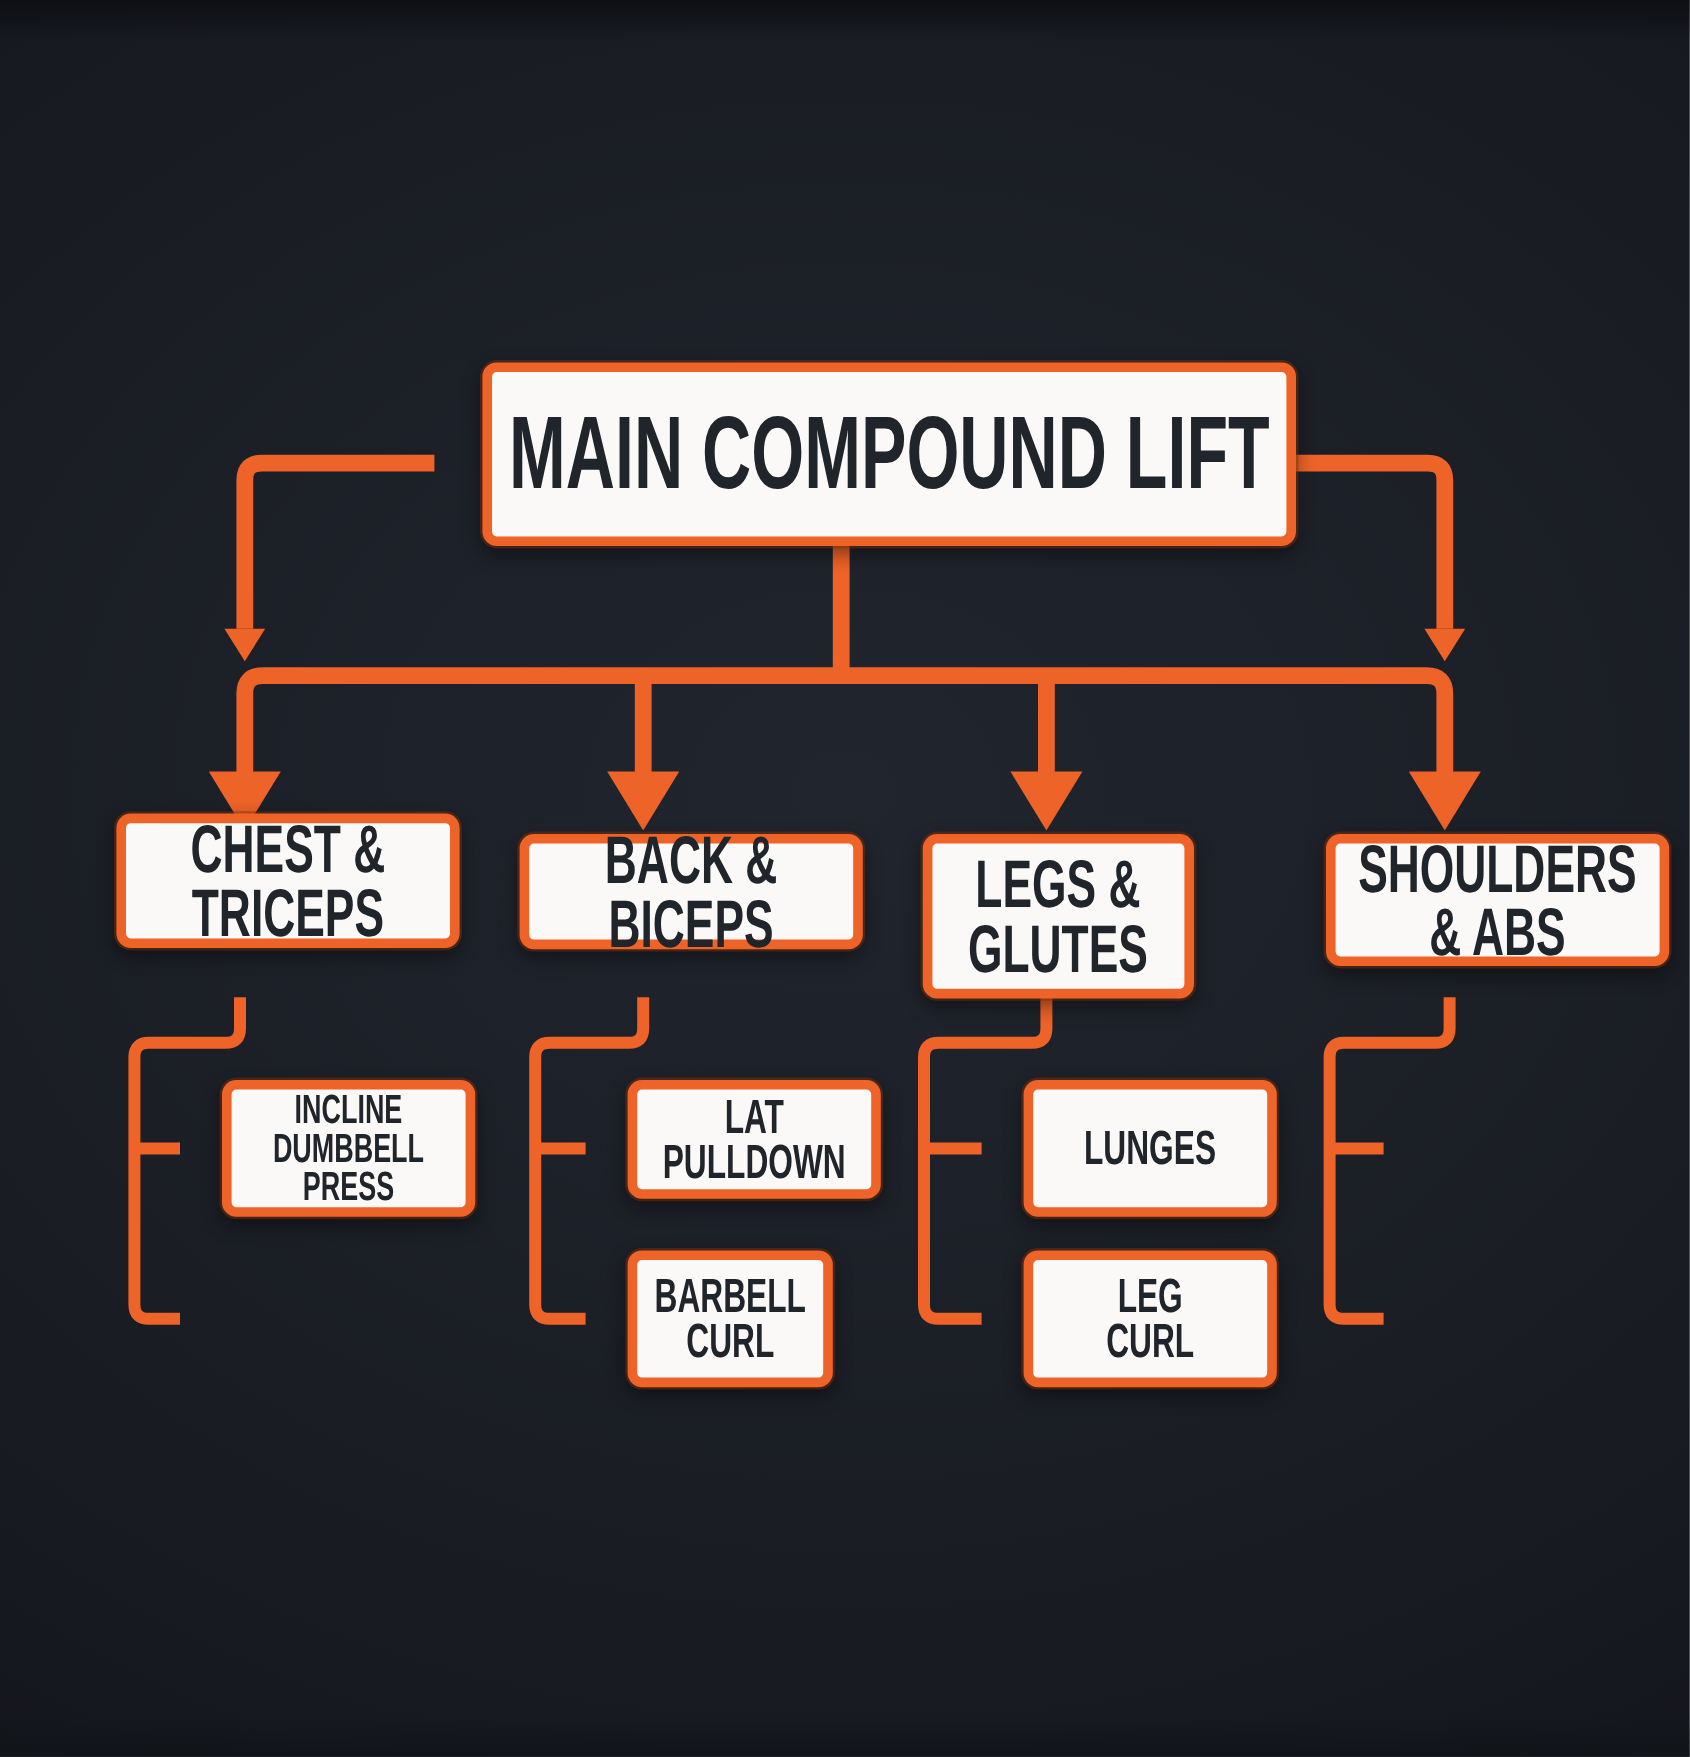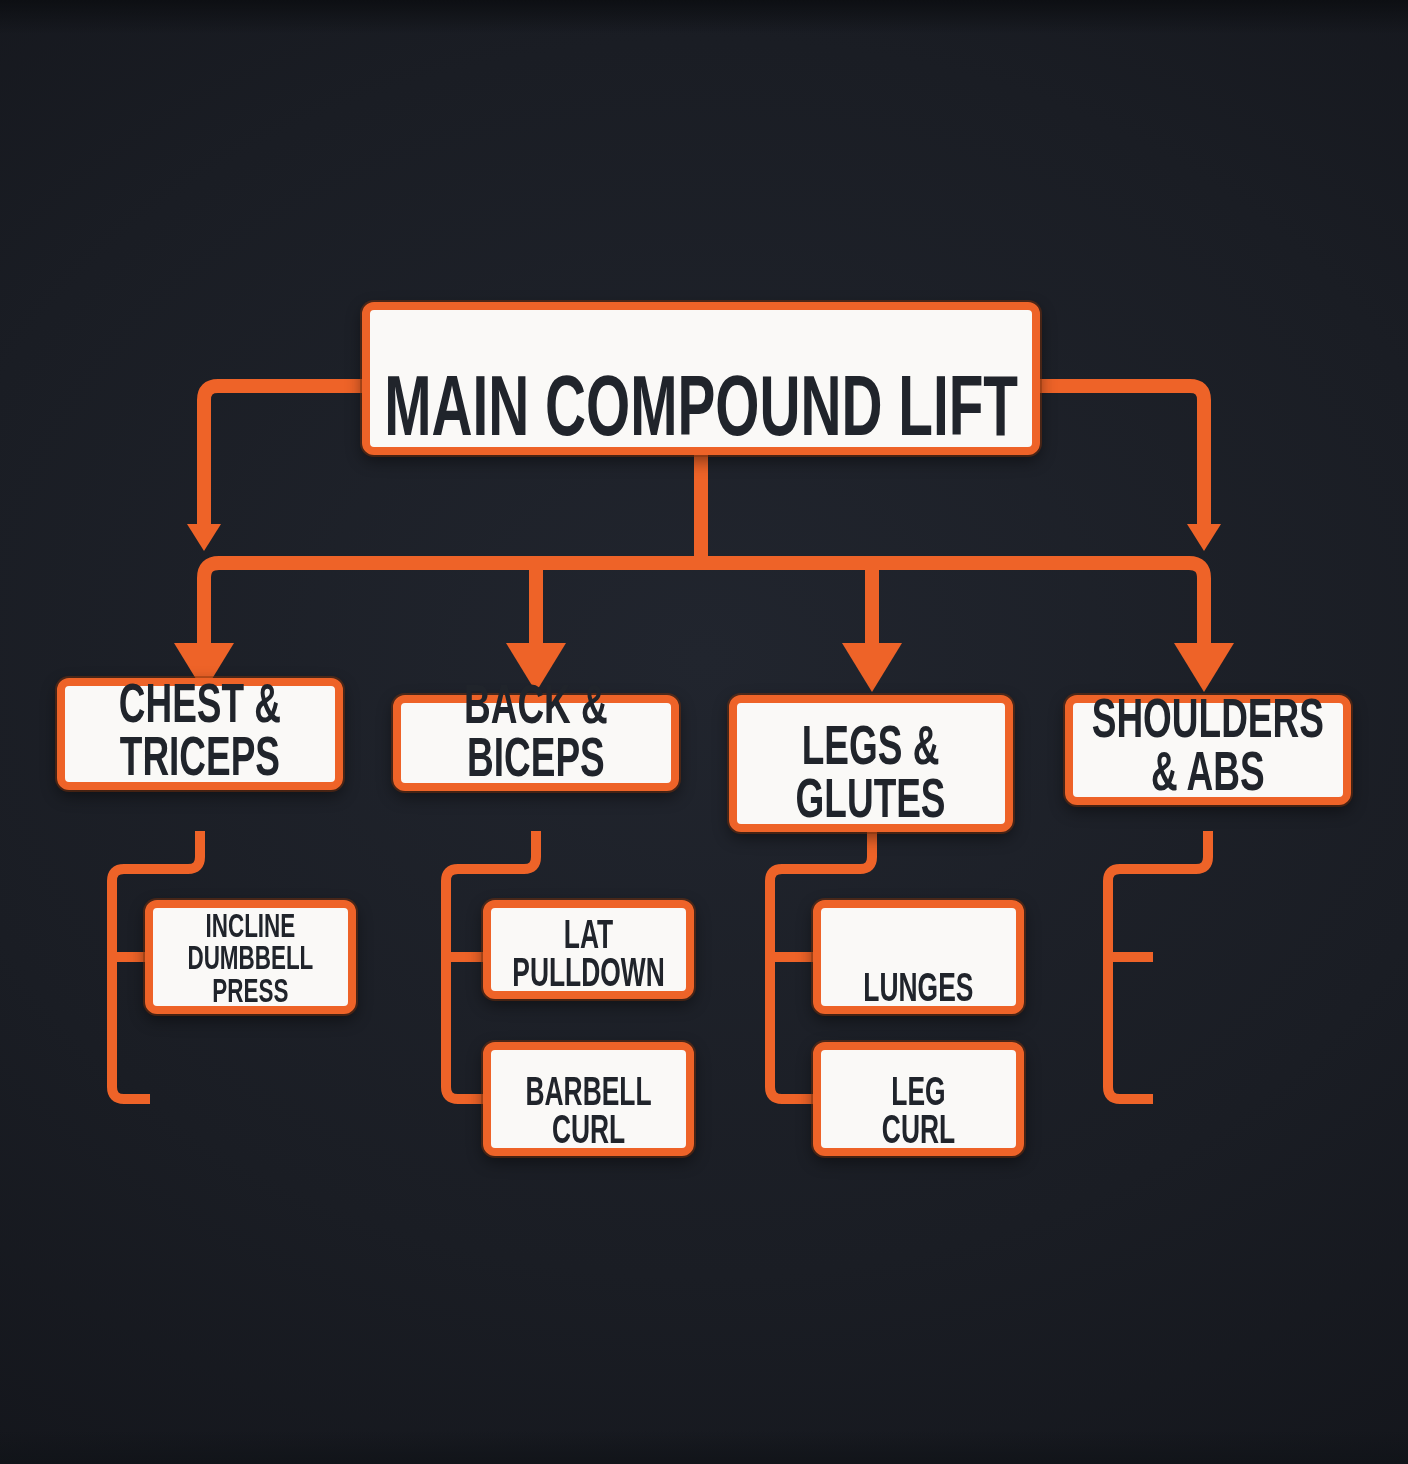"MAIN COMPOUND LIFT" .node { align-items: flex-end -> center; margin-left: none -> 40px }
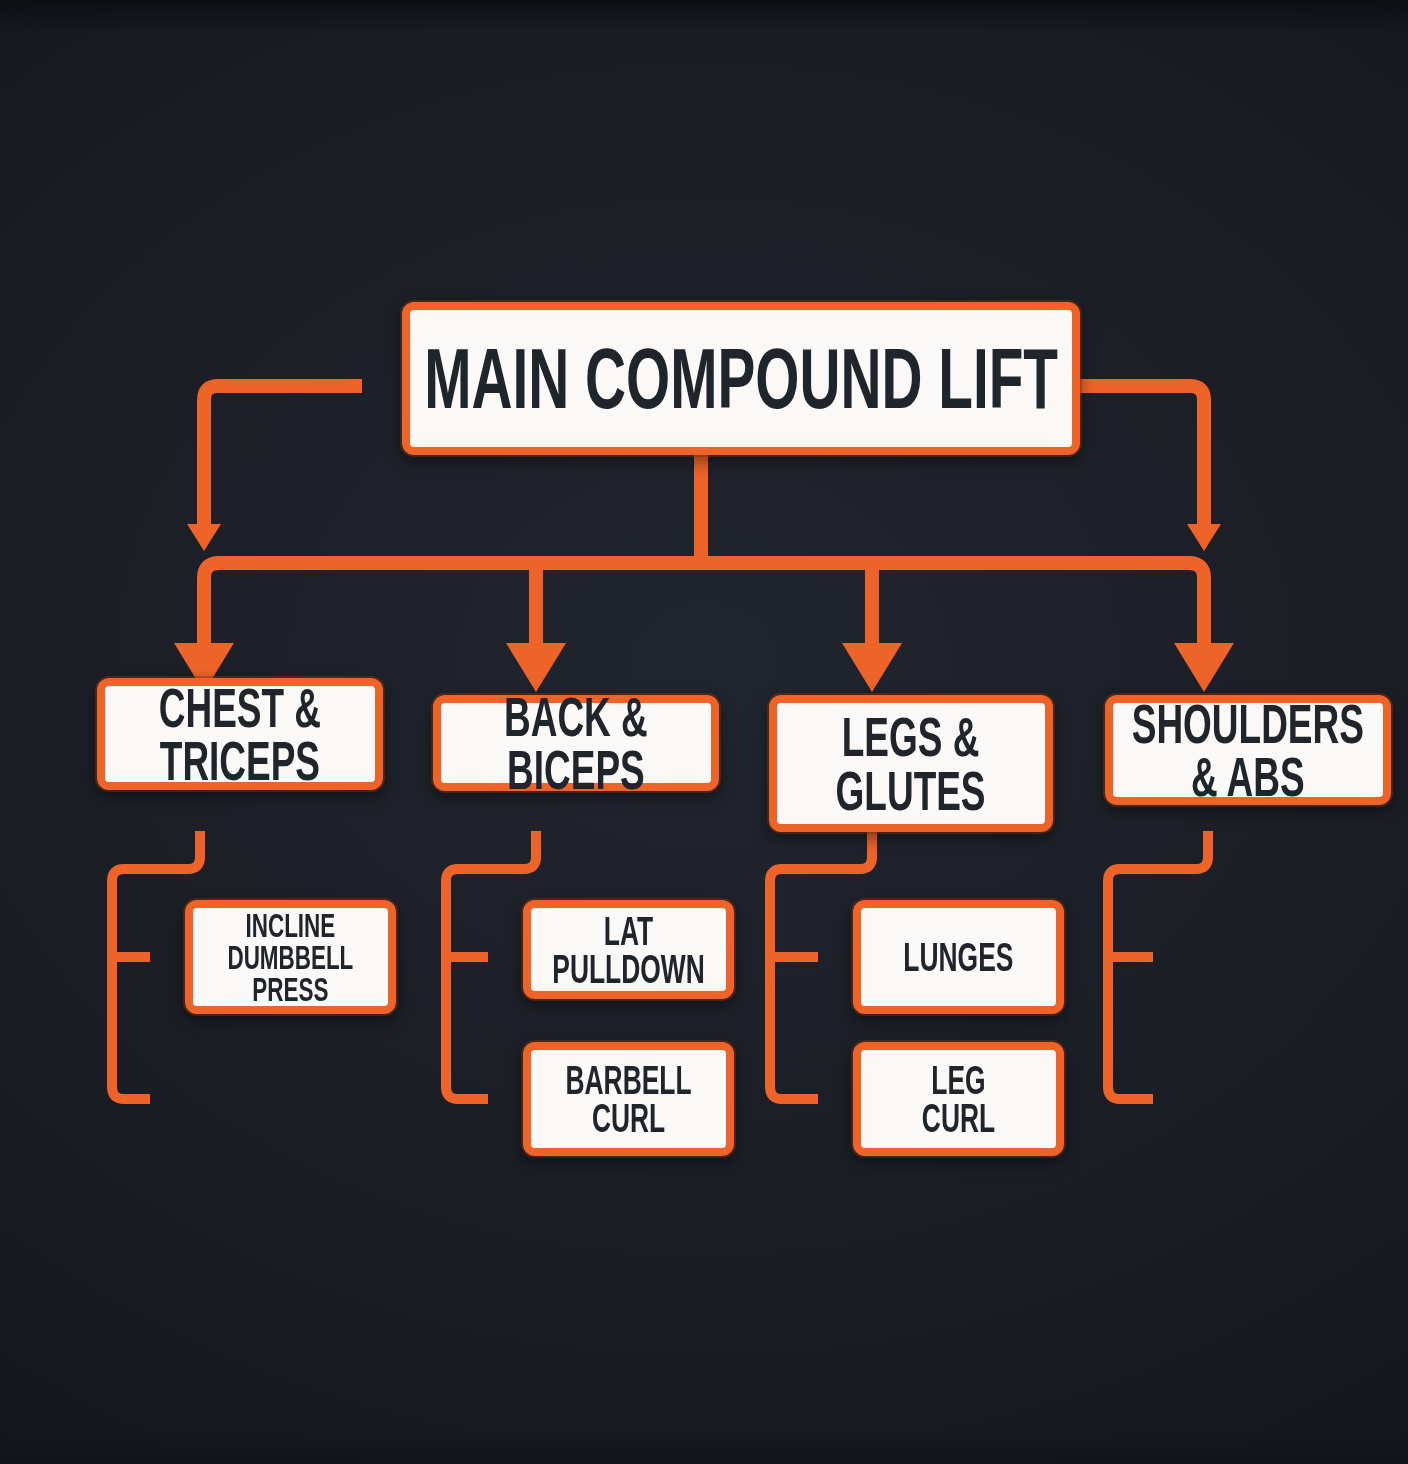"LEGS &" div.node { width: 284px -> 226px }
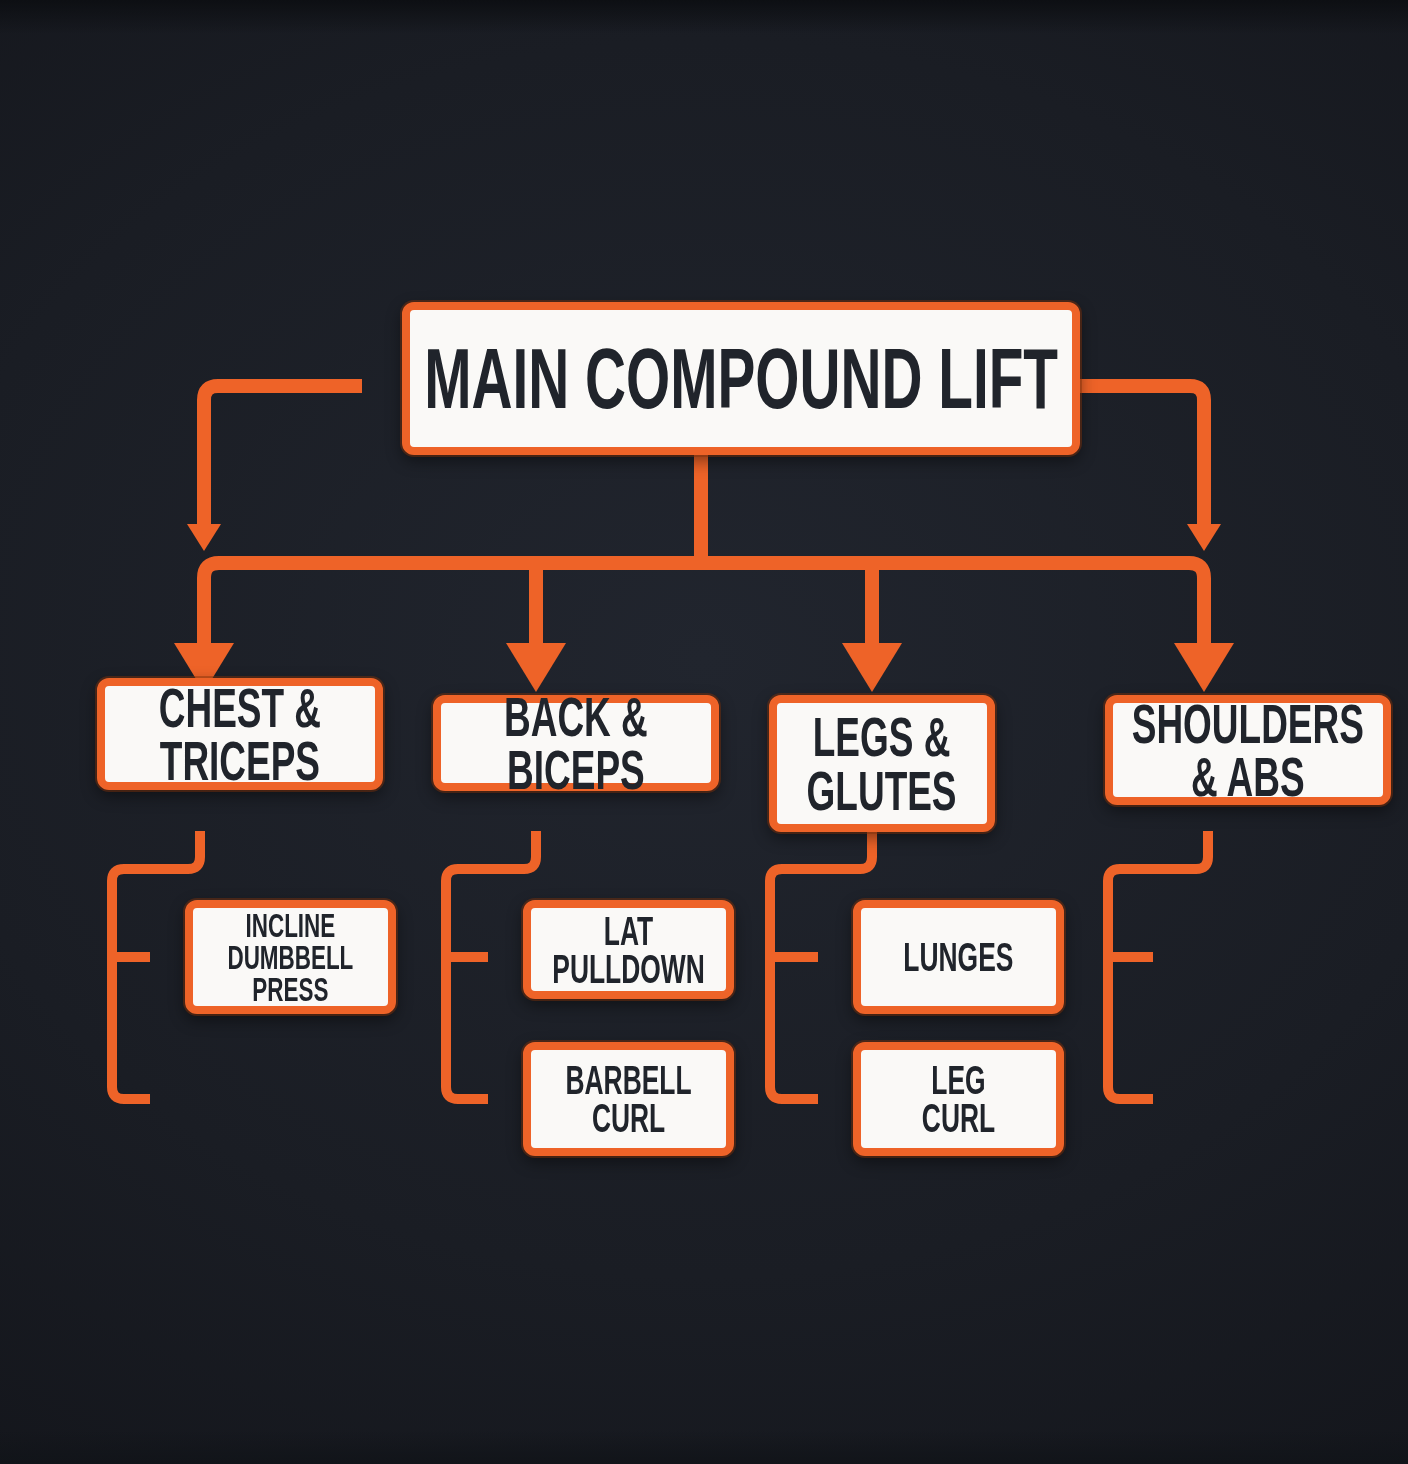"BARBELL" div.node { width: 211px -> 171px }
